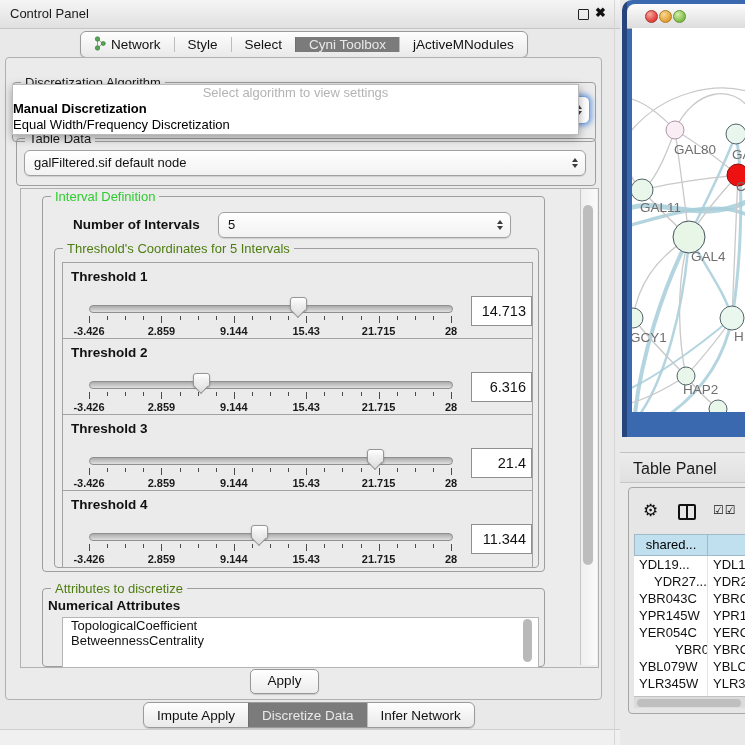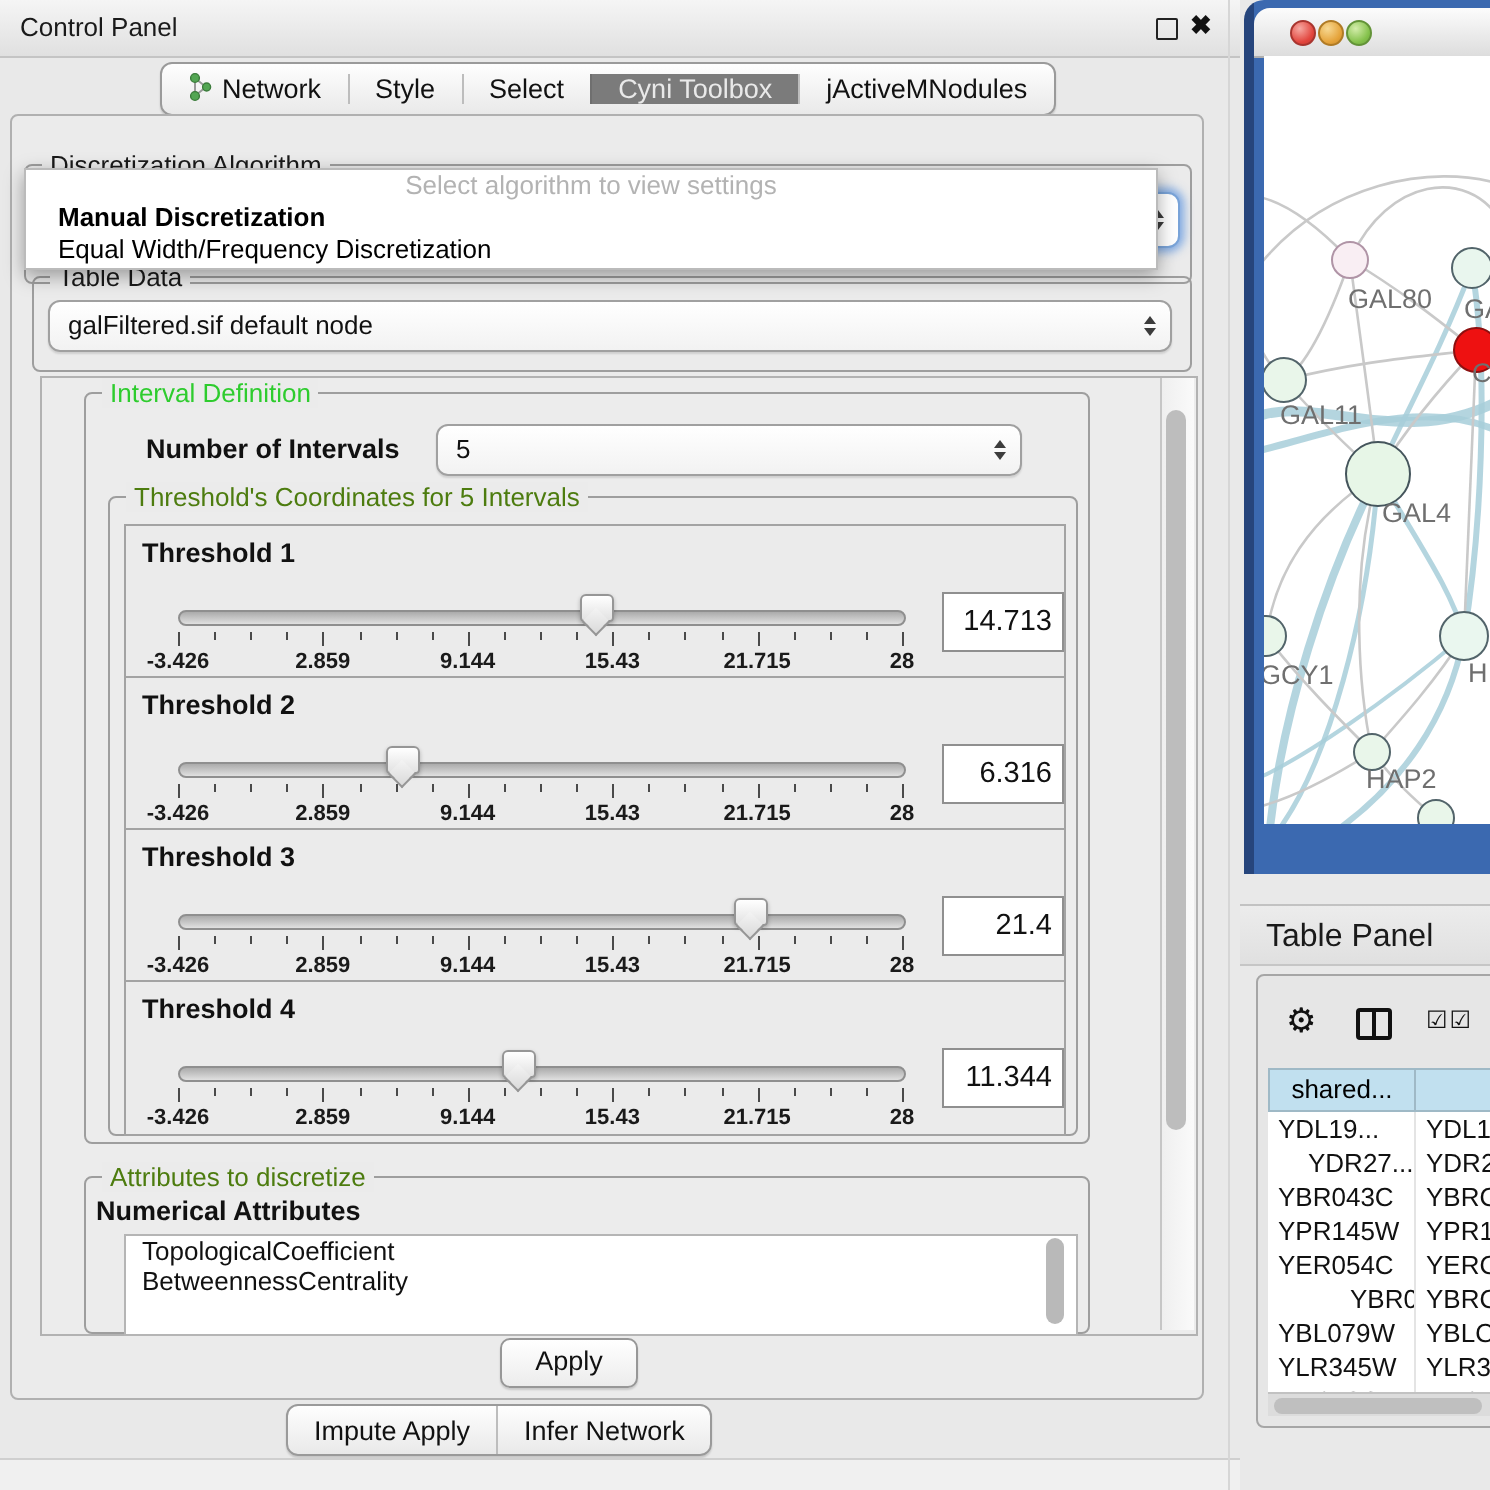"Manual Discretization" .popup-item { padding-left: 16px -> 0 }
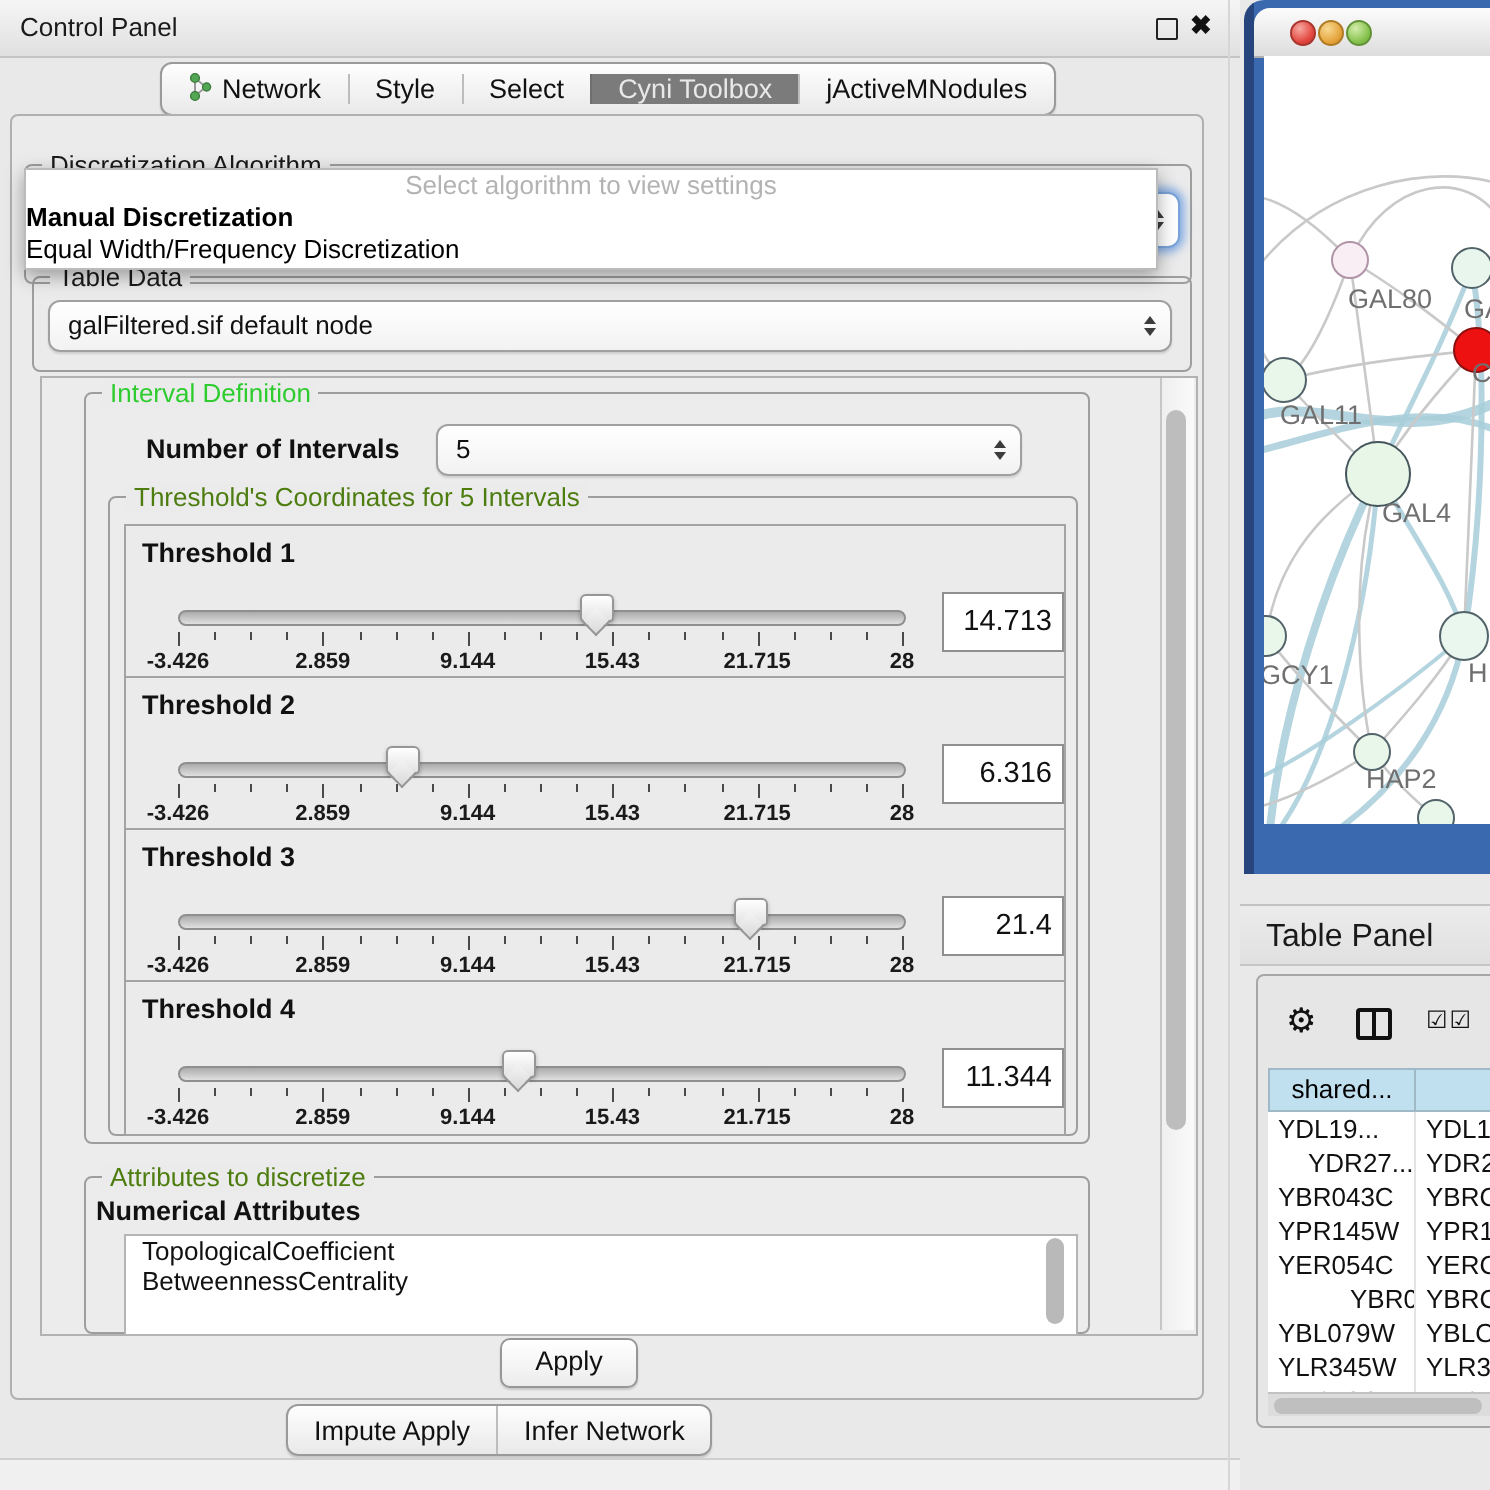"Discretize Data" div.tab { html: none -> <div> <span>Discretize Data</span> </div> }
